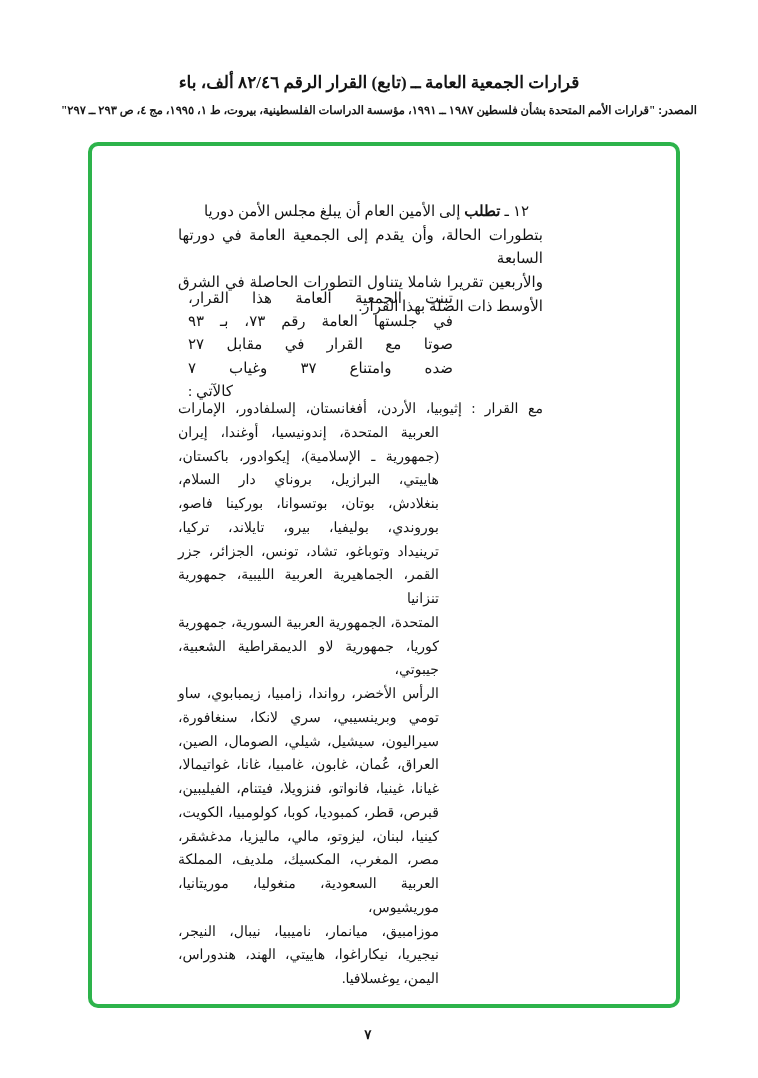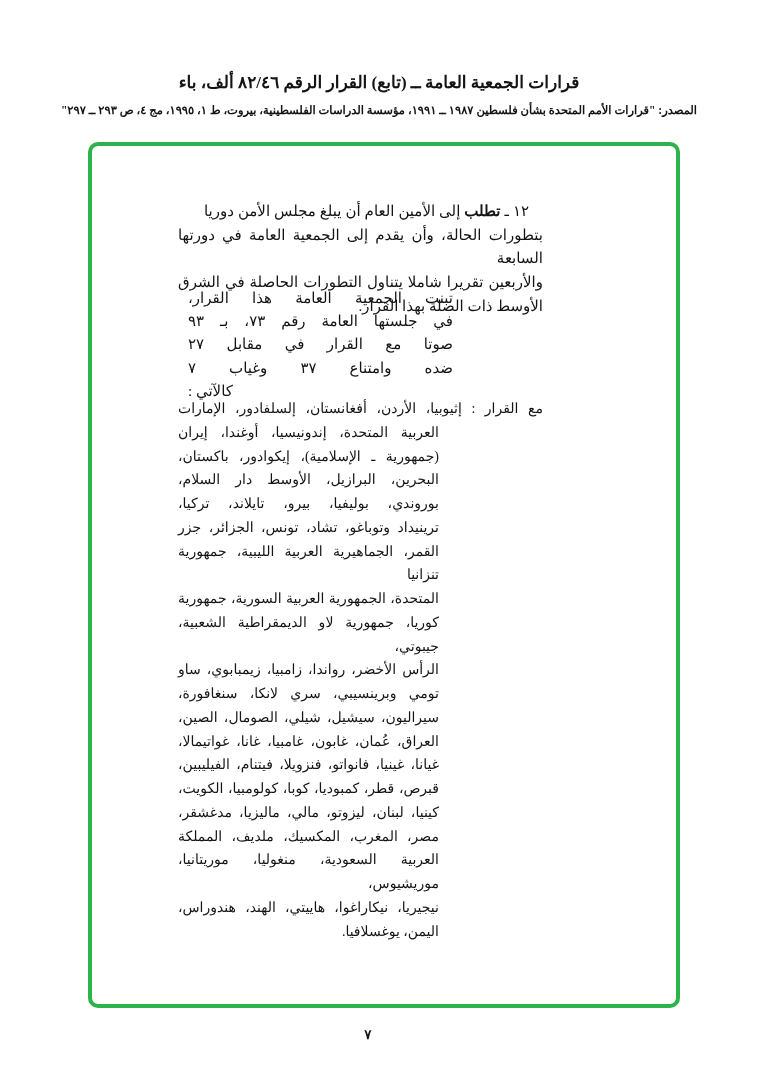"البحرين، البرازيل، الأوسط دار السلام،" div.vline { text: البحرين، البرازيل، الأوسط -> هاييتي، البرازيل، بروناي }
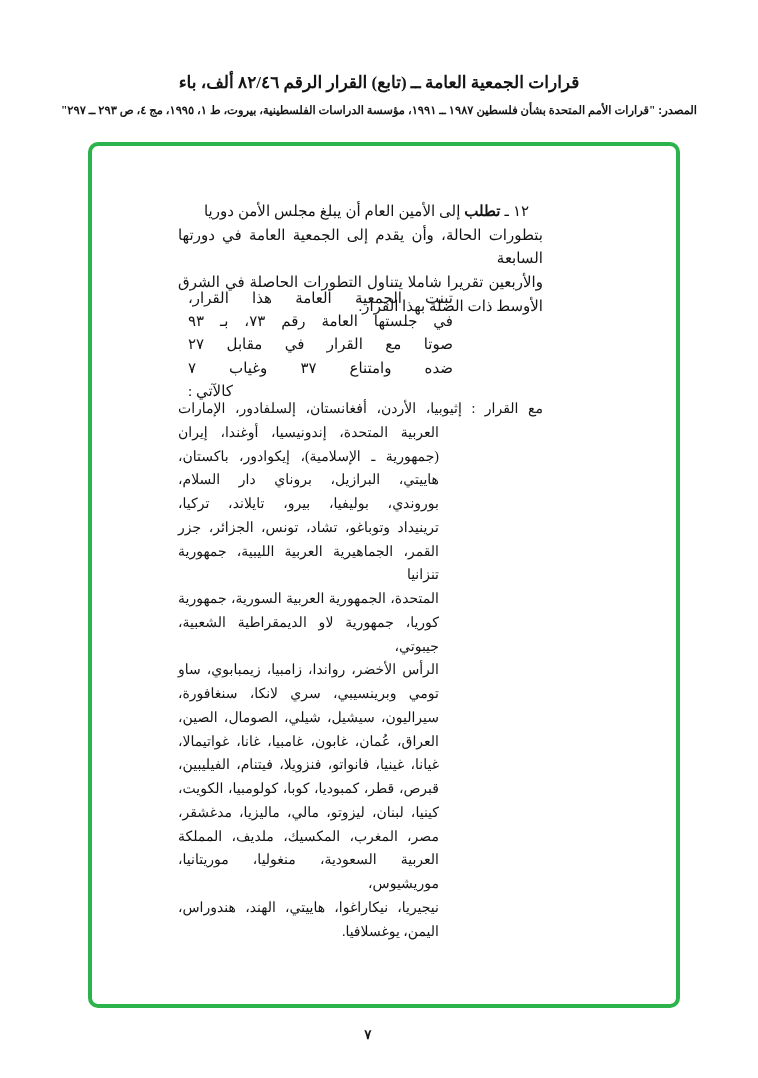"بنغلادش، بوتان، بوتسوانا، بوركينا فاصو،" div.vline { html: none -> <div>بنغلادش، بوتان، بوتسوانا، بوركينا فاصو،</div> }
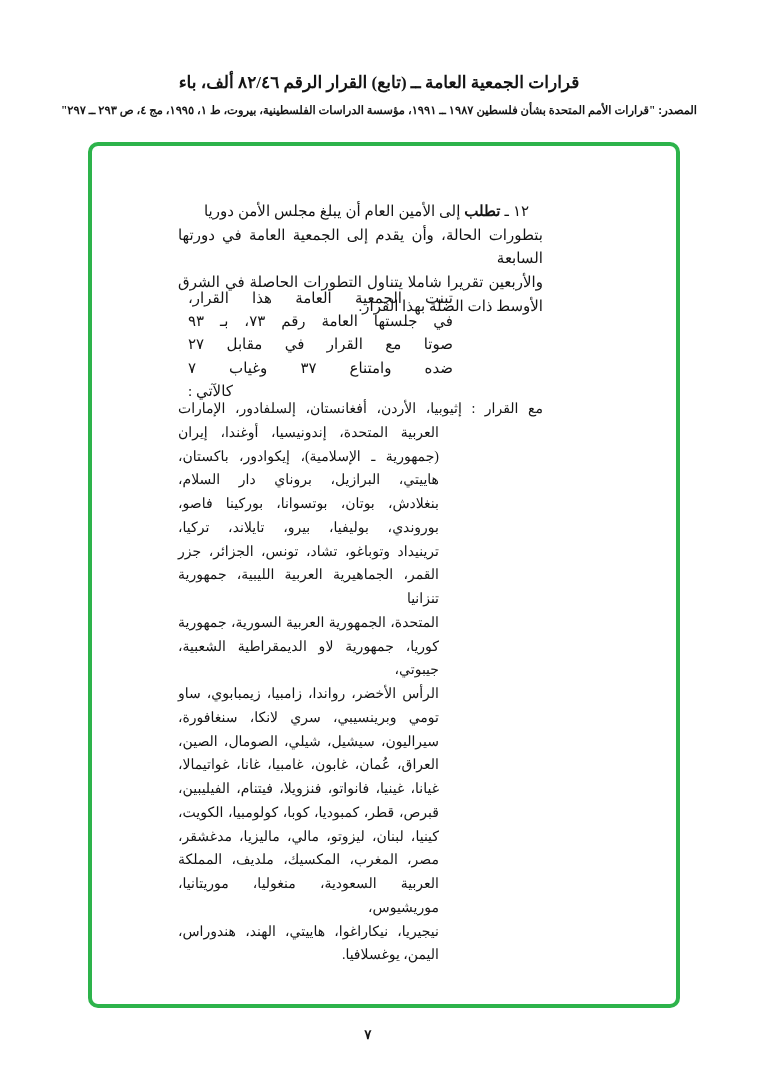"موزامبيق، ميانمار، ناميبيا، نيبال،" div.vline { html: none -> <div>موزامبيق، ميانمار، ناميبيا، نيبال، النيجر،</div> }
